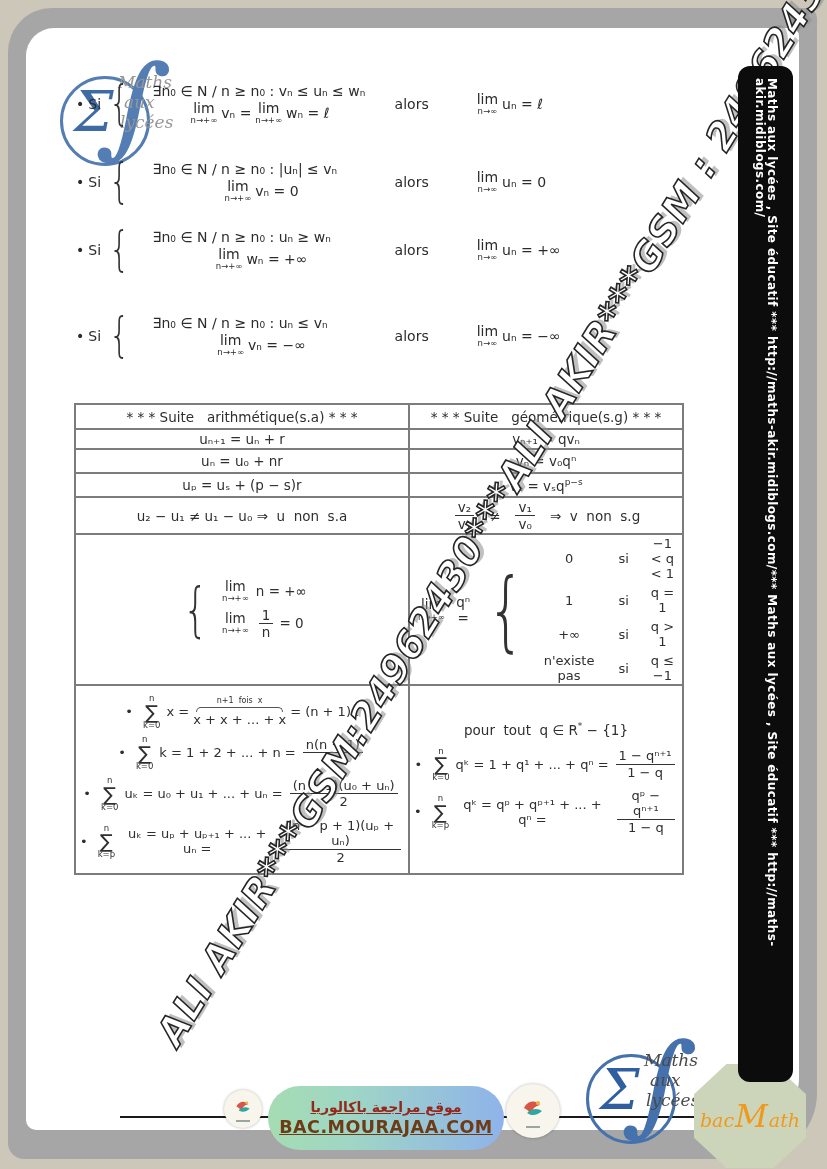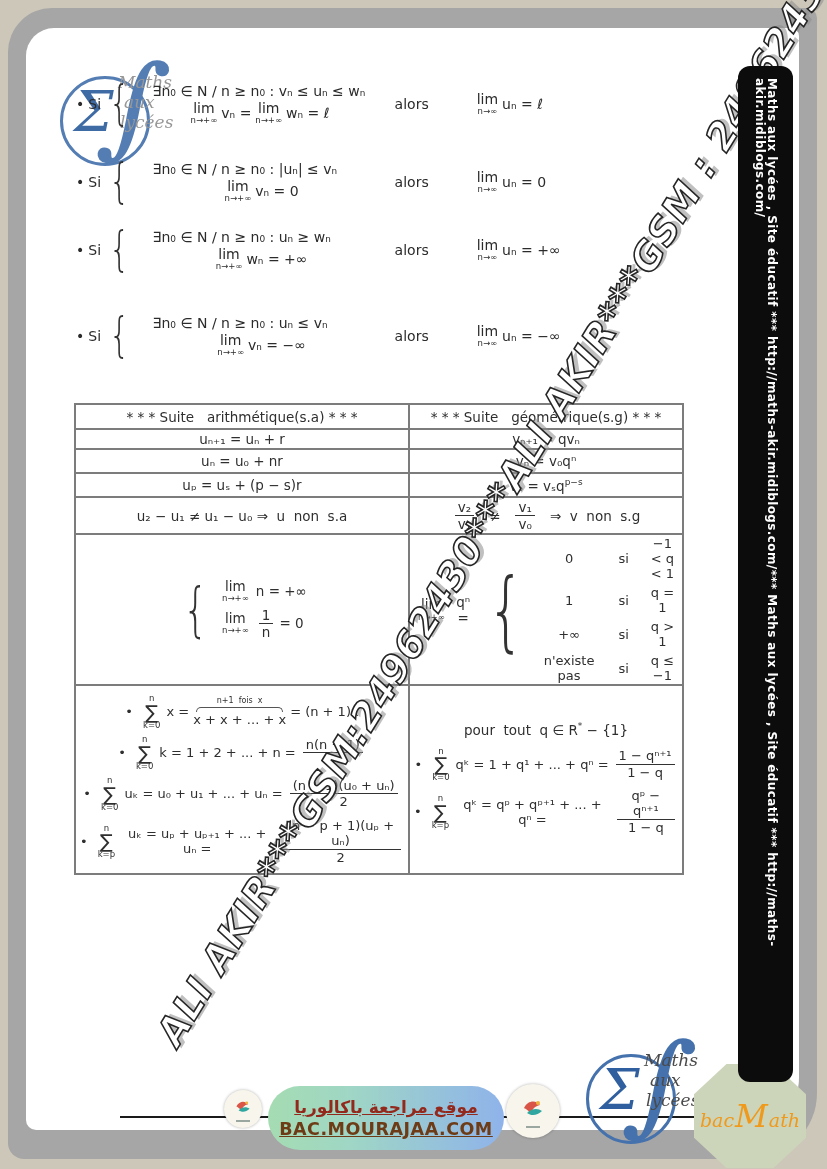"موقع مراجعة باكالوريا" .ar { font-size: 17px -> 14px }
